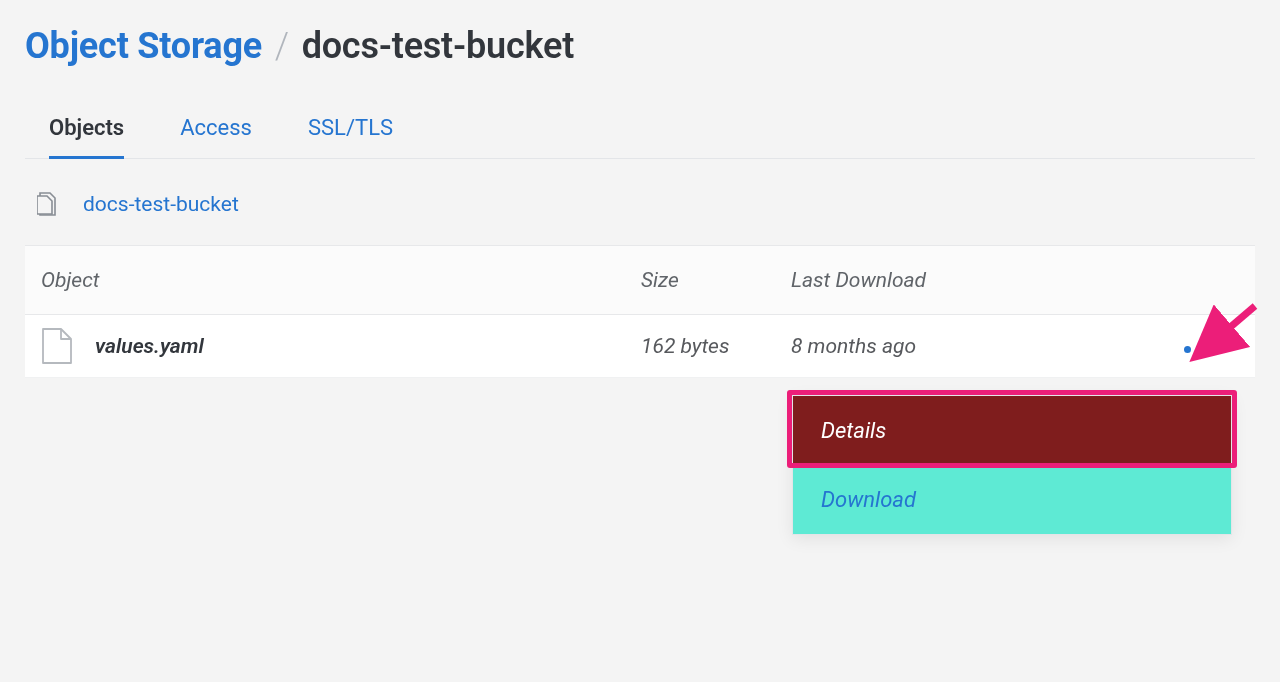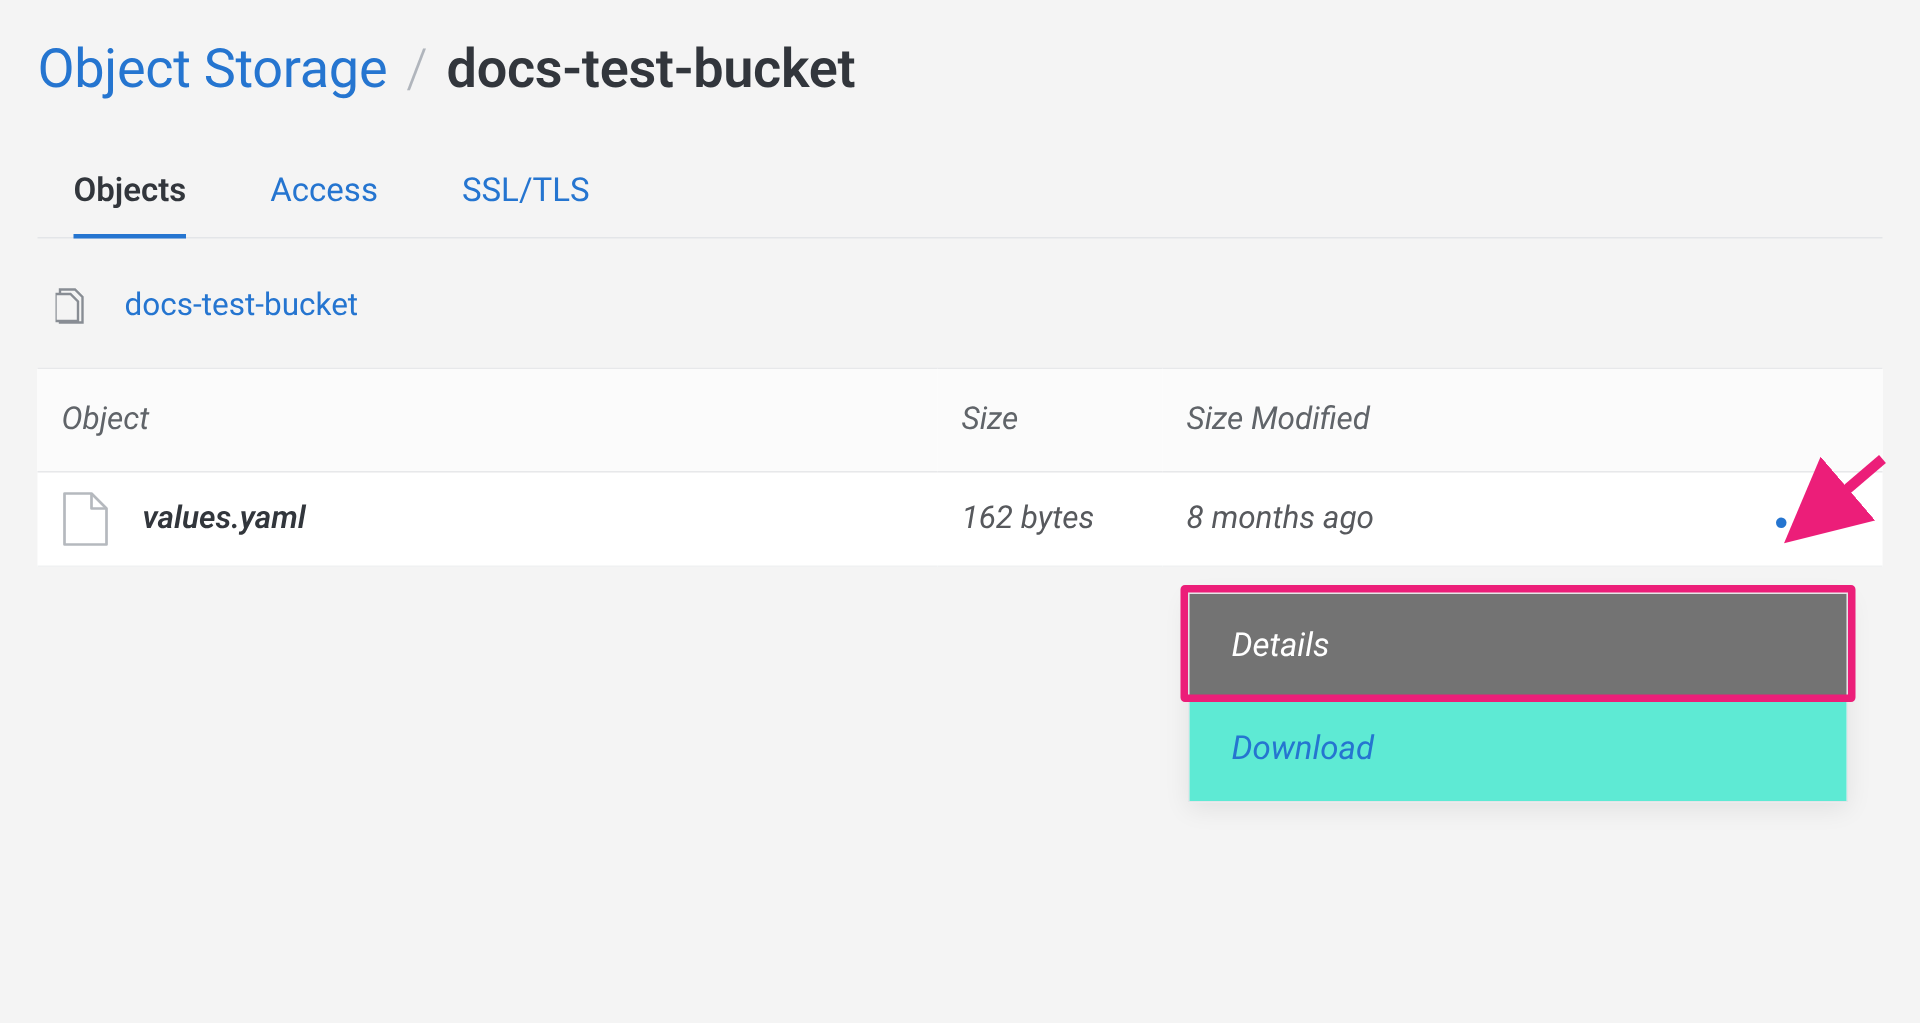"Object Storage" .page-title .link { font-weight: 400 -> 700 }
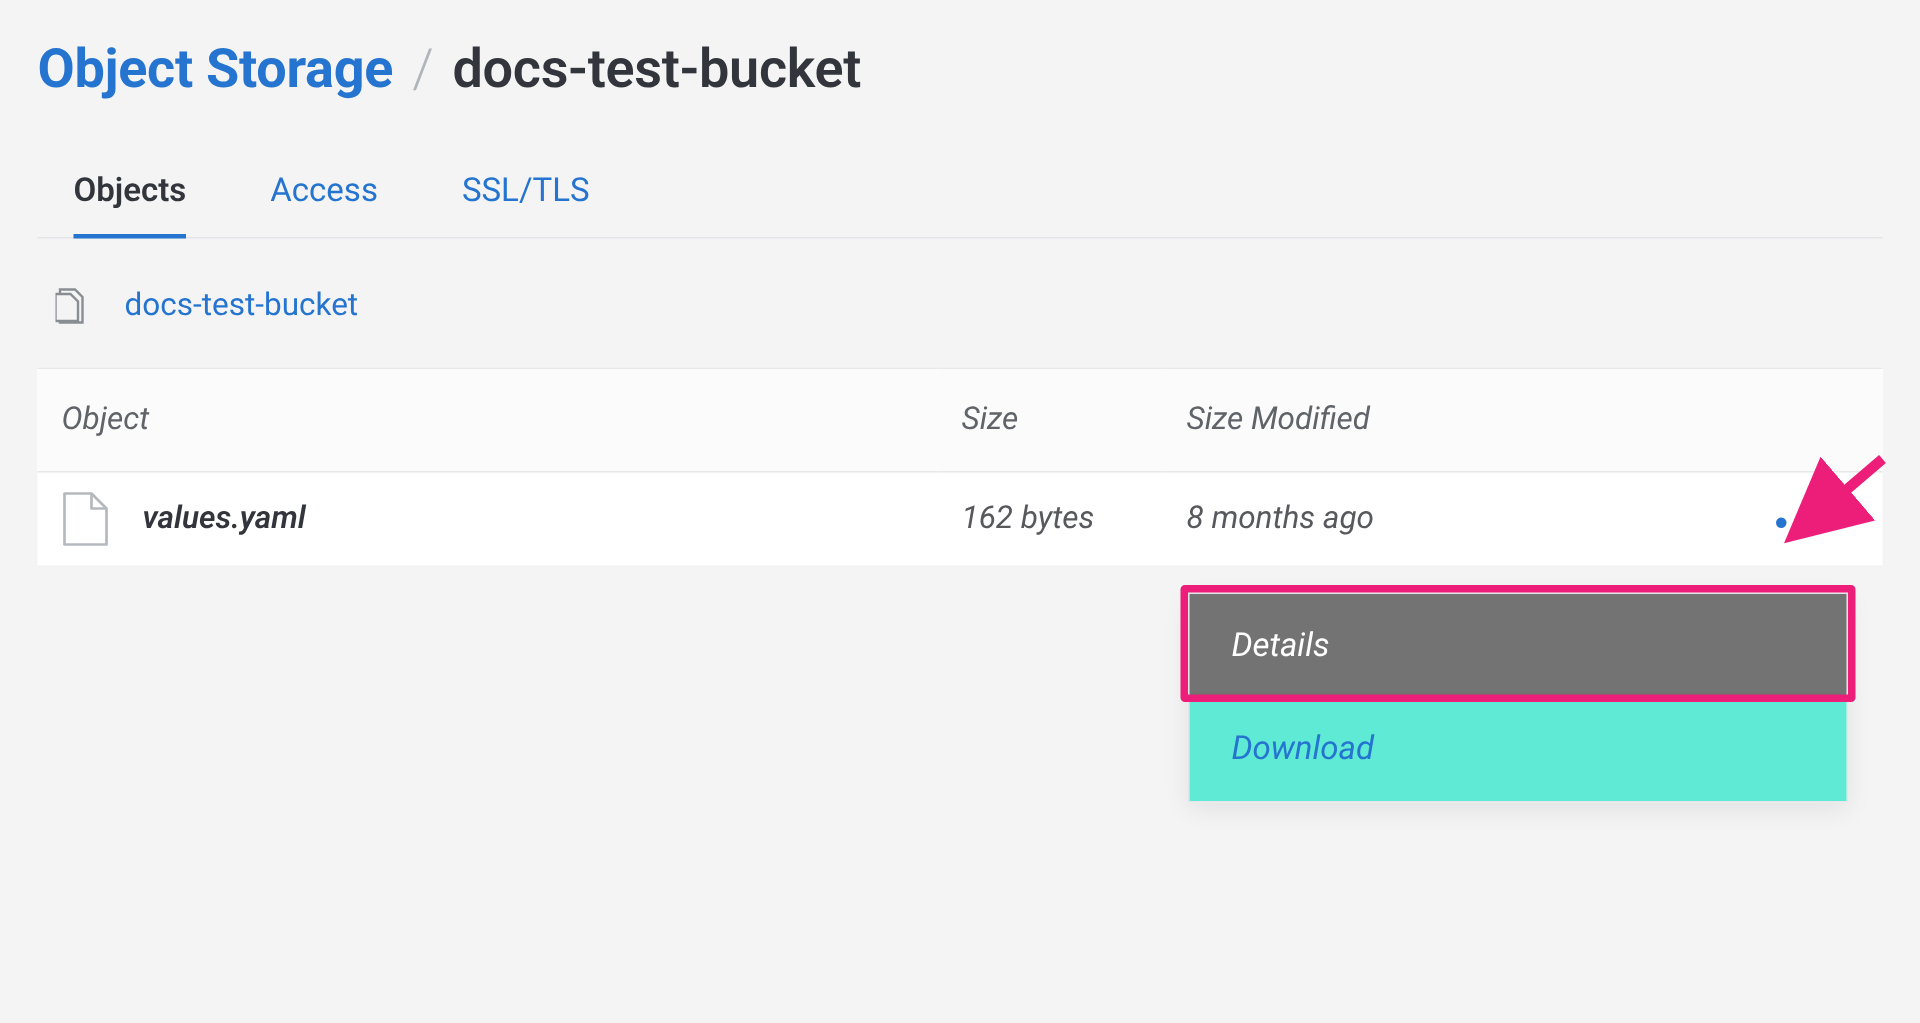"Size Modified" th { text: Size Modified -> Last Download }
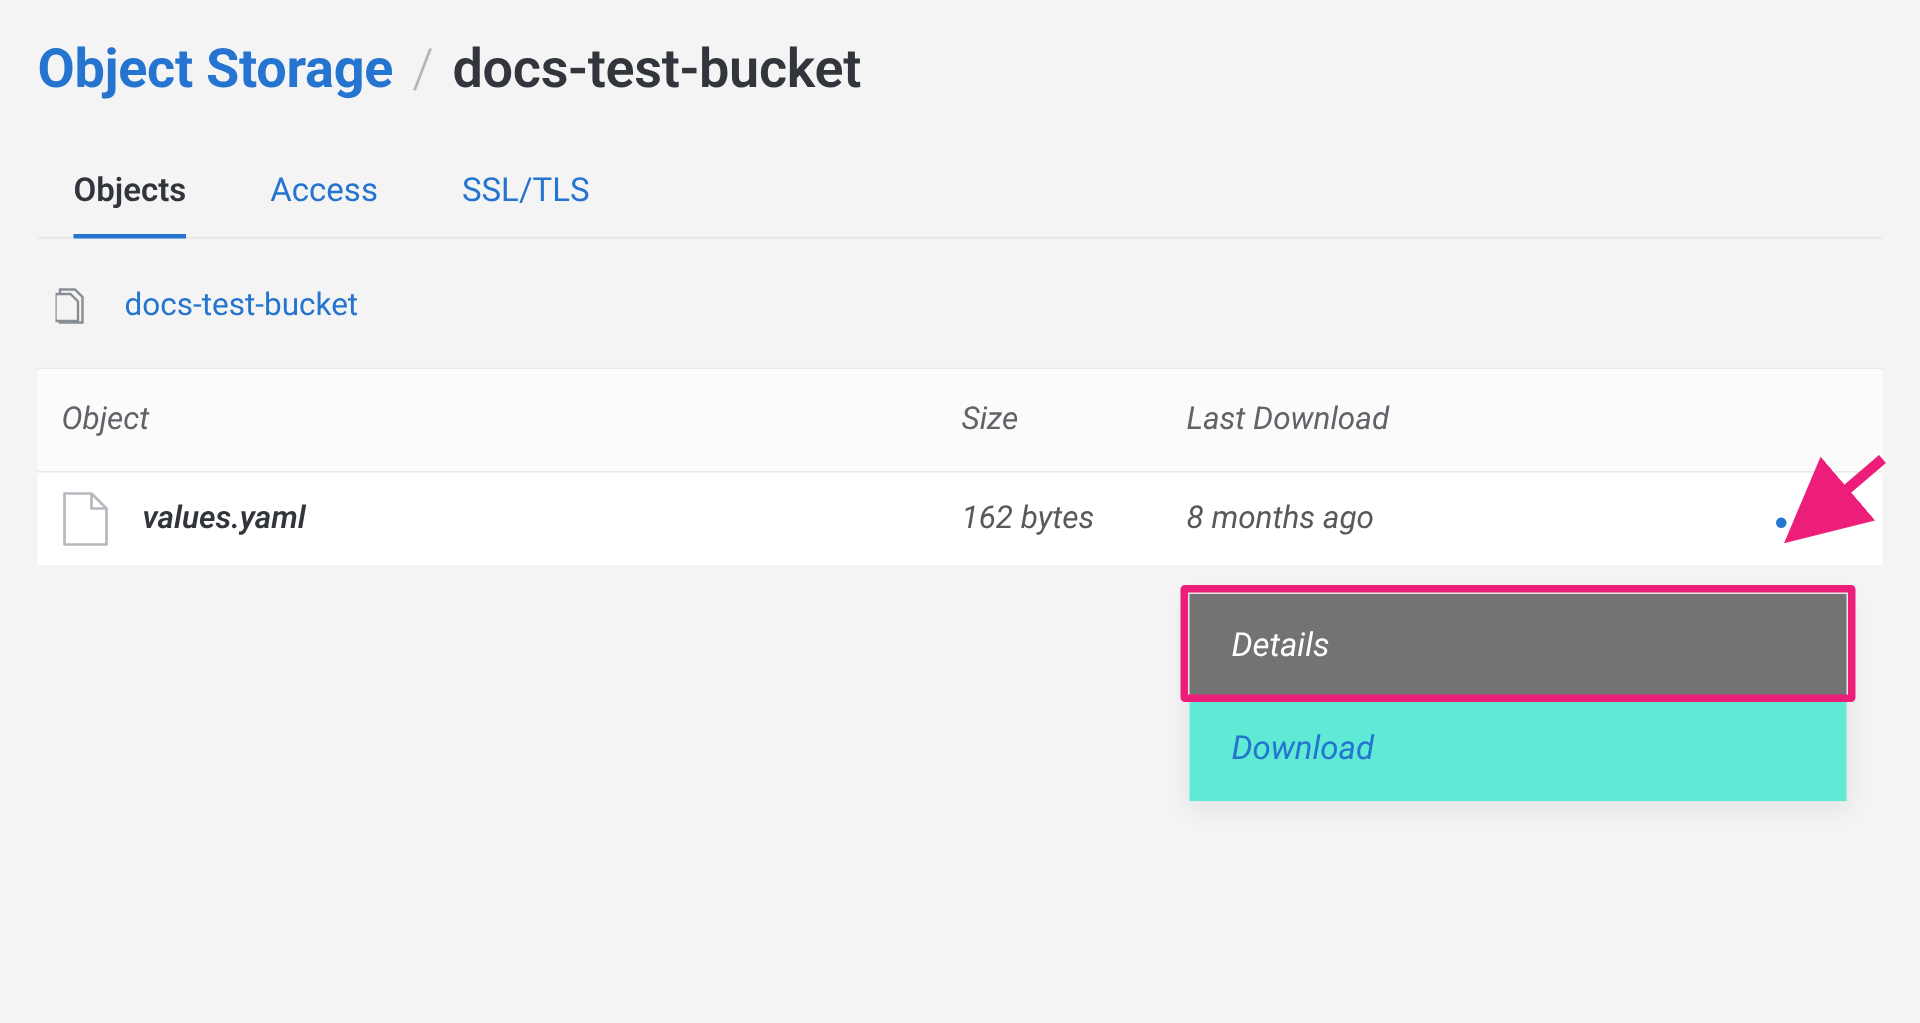"Details" .menu-item.active { background: #737373 -> #7f1d1d }
